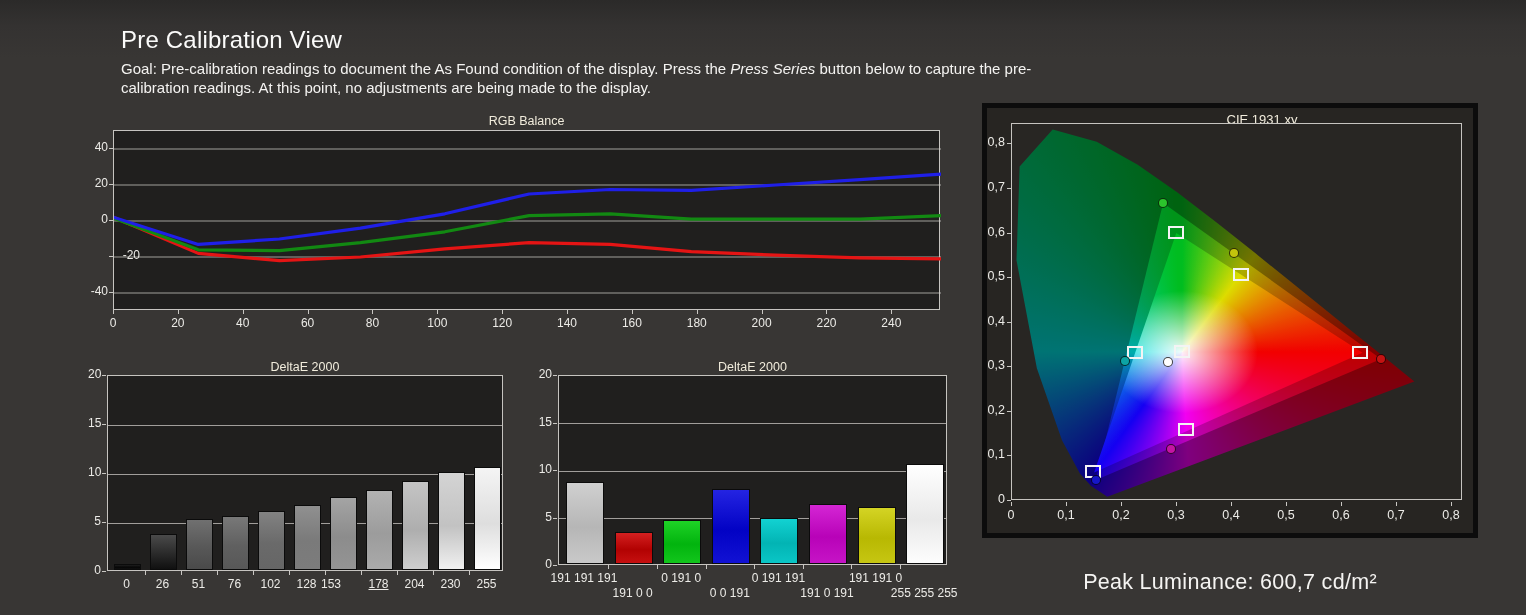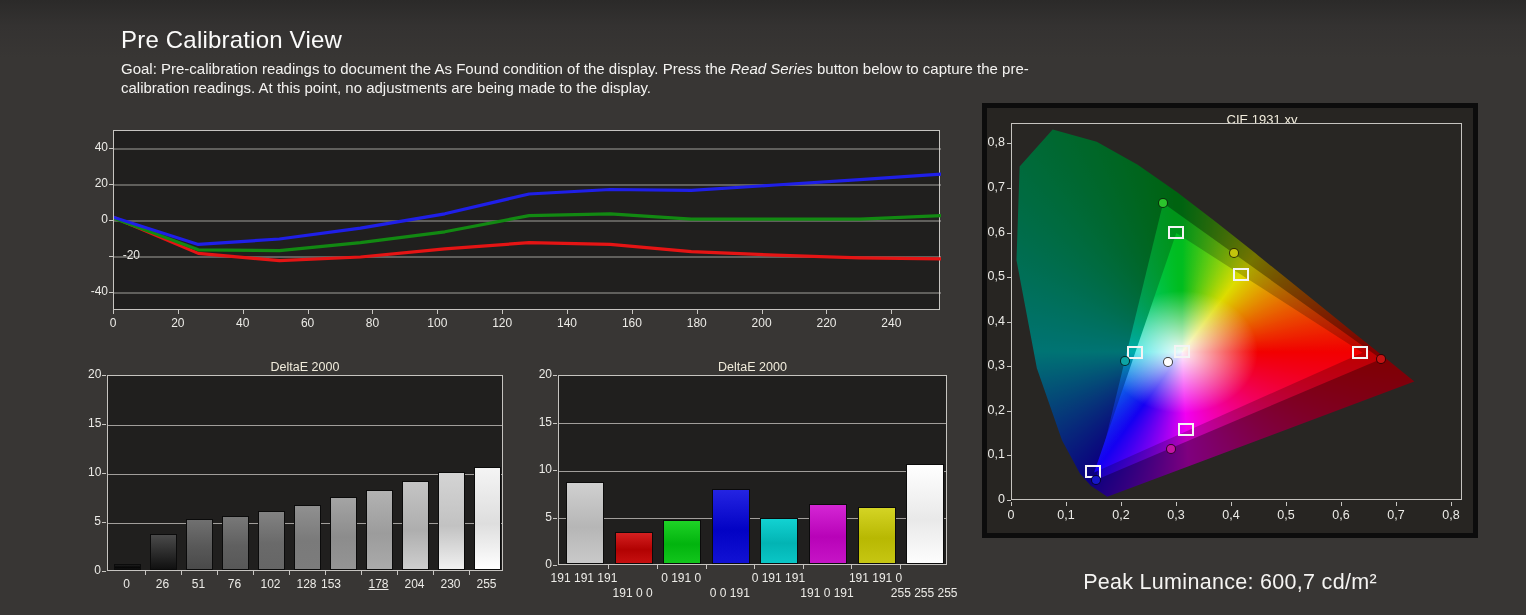"Read Series" i { text: Read -> Press }
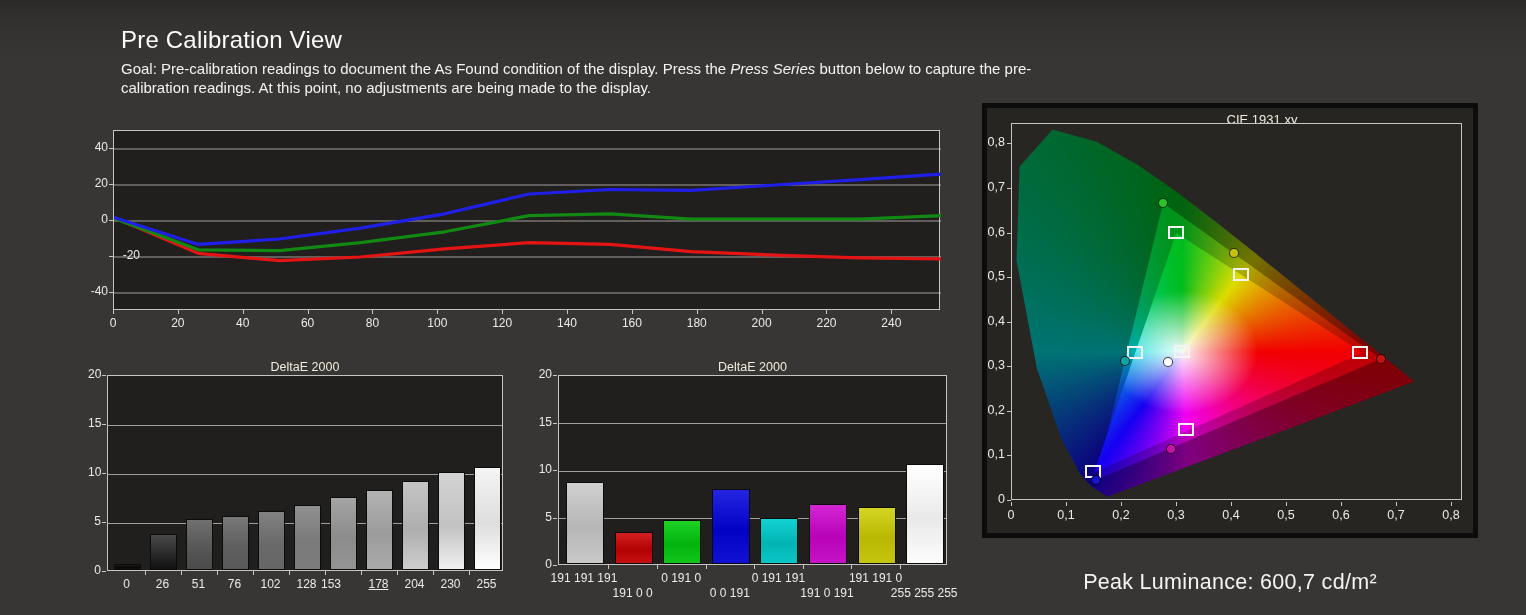"RGB Balance" div.chart-title { html: none -> <div>RGB Balance</div> }
